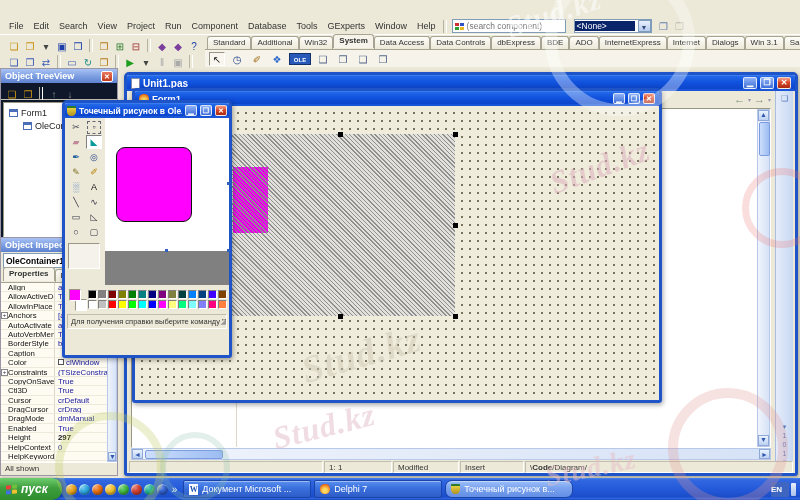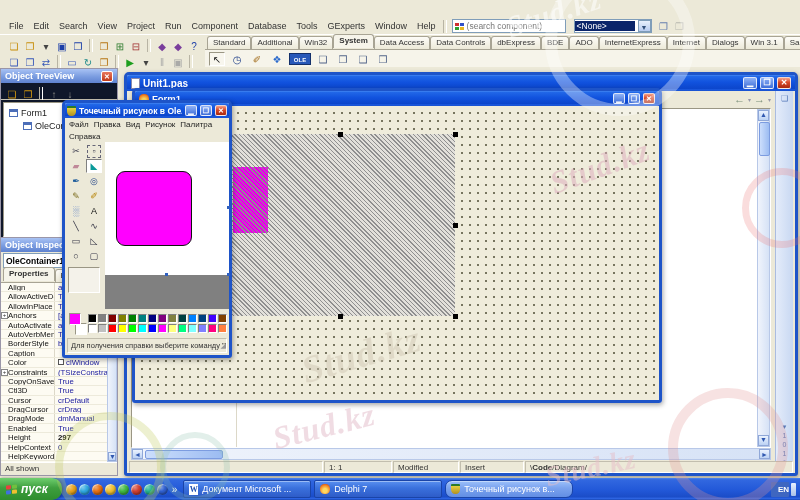"Файл" div { html: <div> <span>Файл</span> <span>Правка</span> <span>Вид</span> <span>Рисунок</span> <span>Палитра</span> <span>Справка</span> </div> -> none }
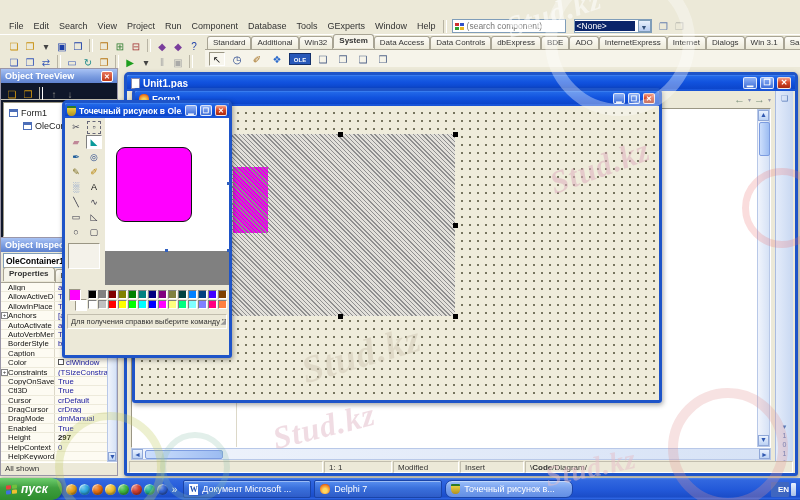"EN" div { text-align: right -> left }
